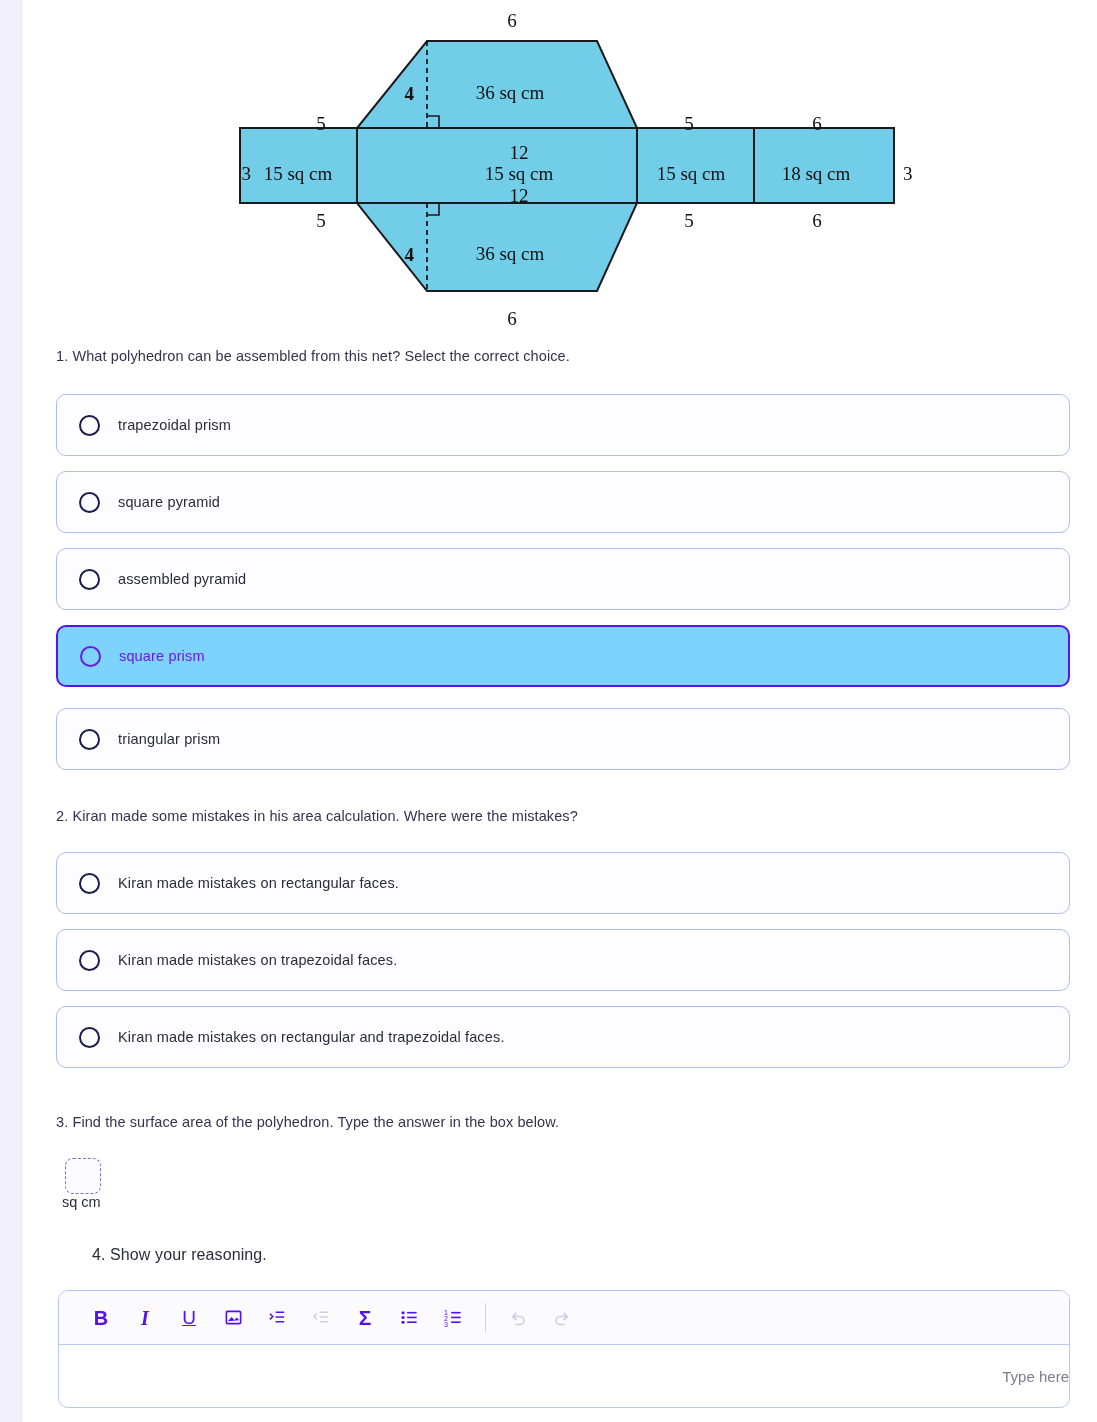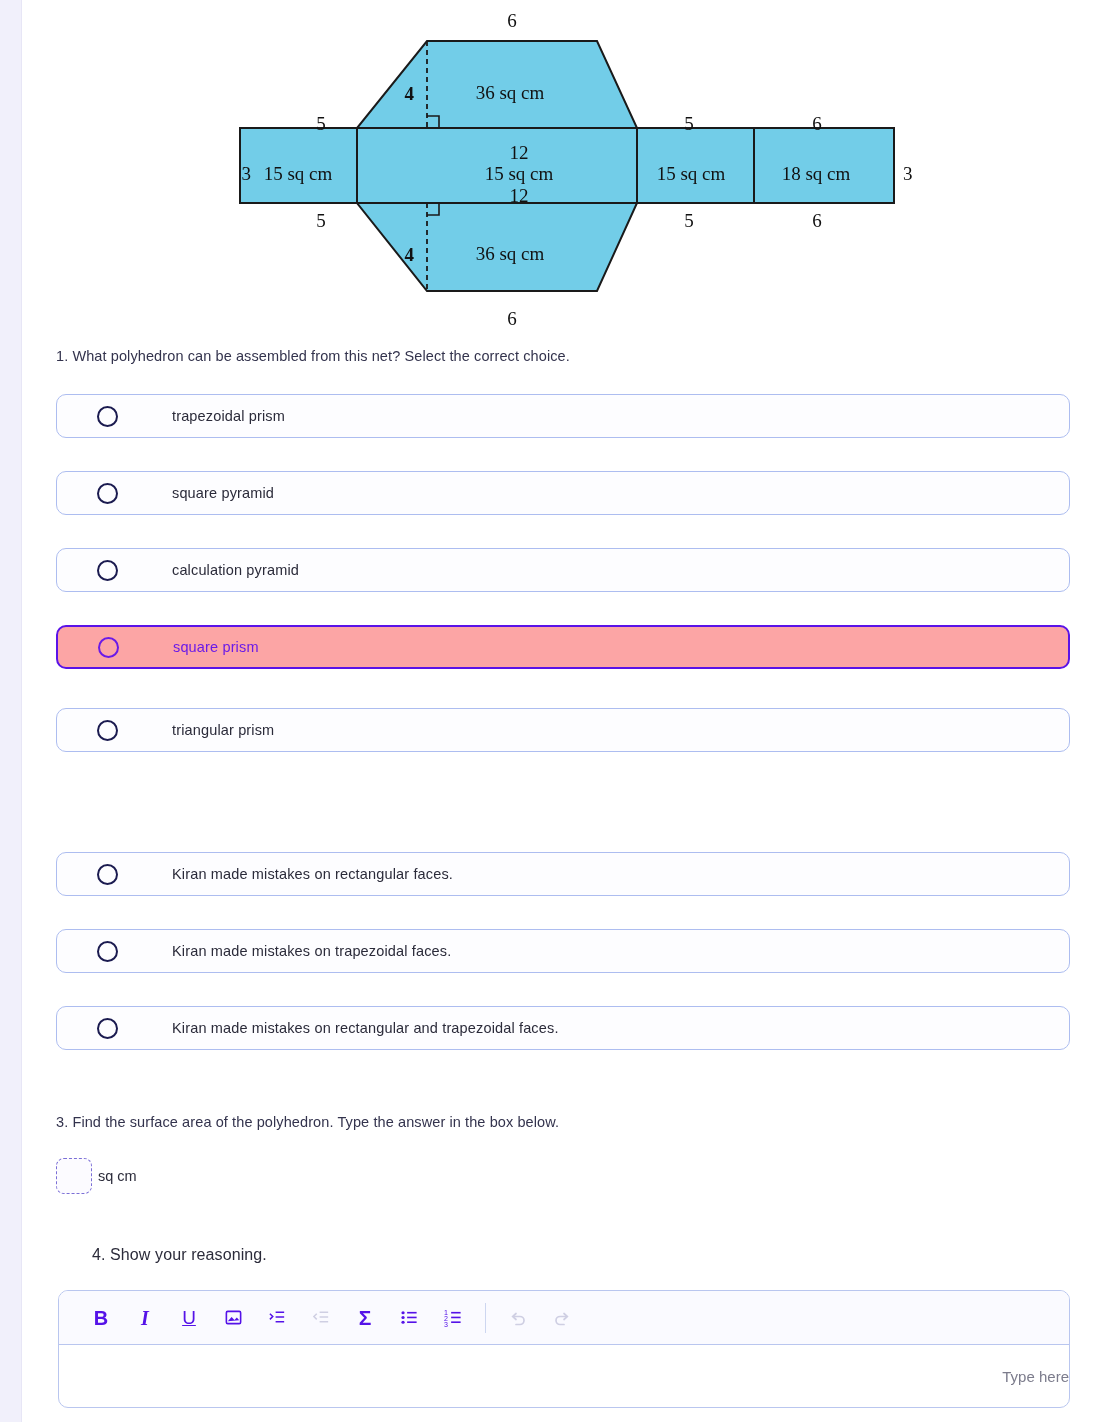"trapezoidal prism" .option { gap: 36px -> none; height: 44px -> 62px; padding-left: 40px -> 22px }
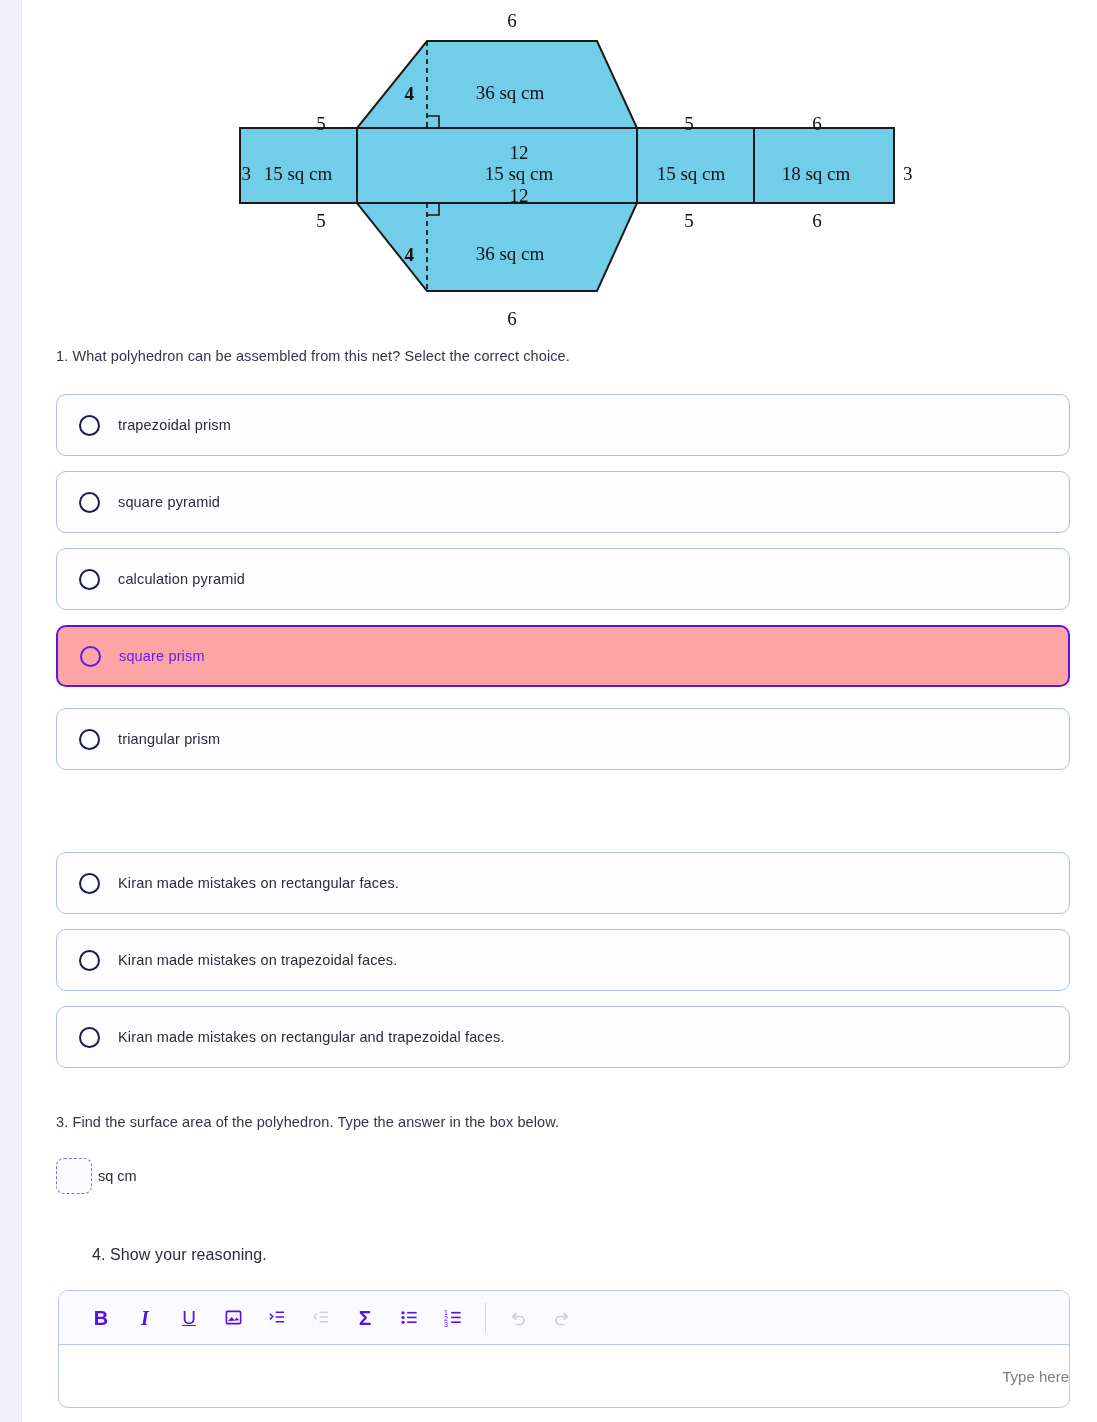"calculation pyramid" span.opt-label { text: calculation -> assembled }
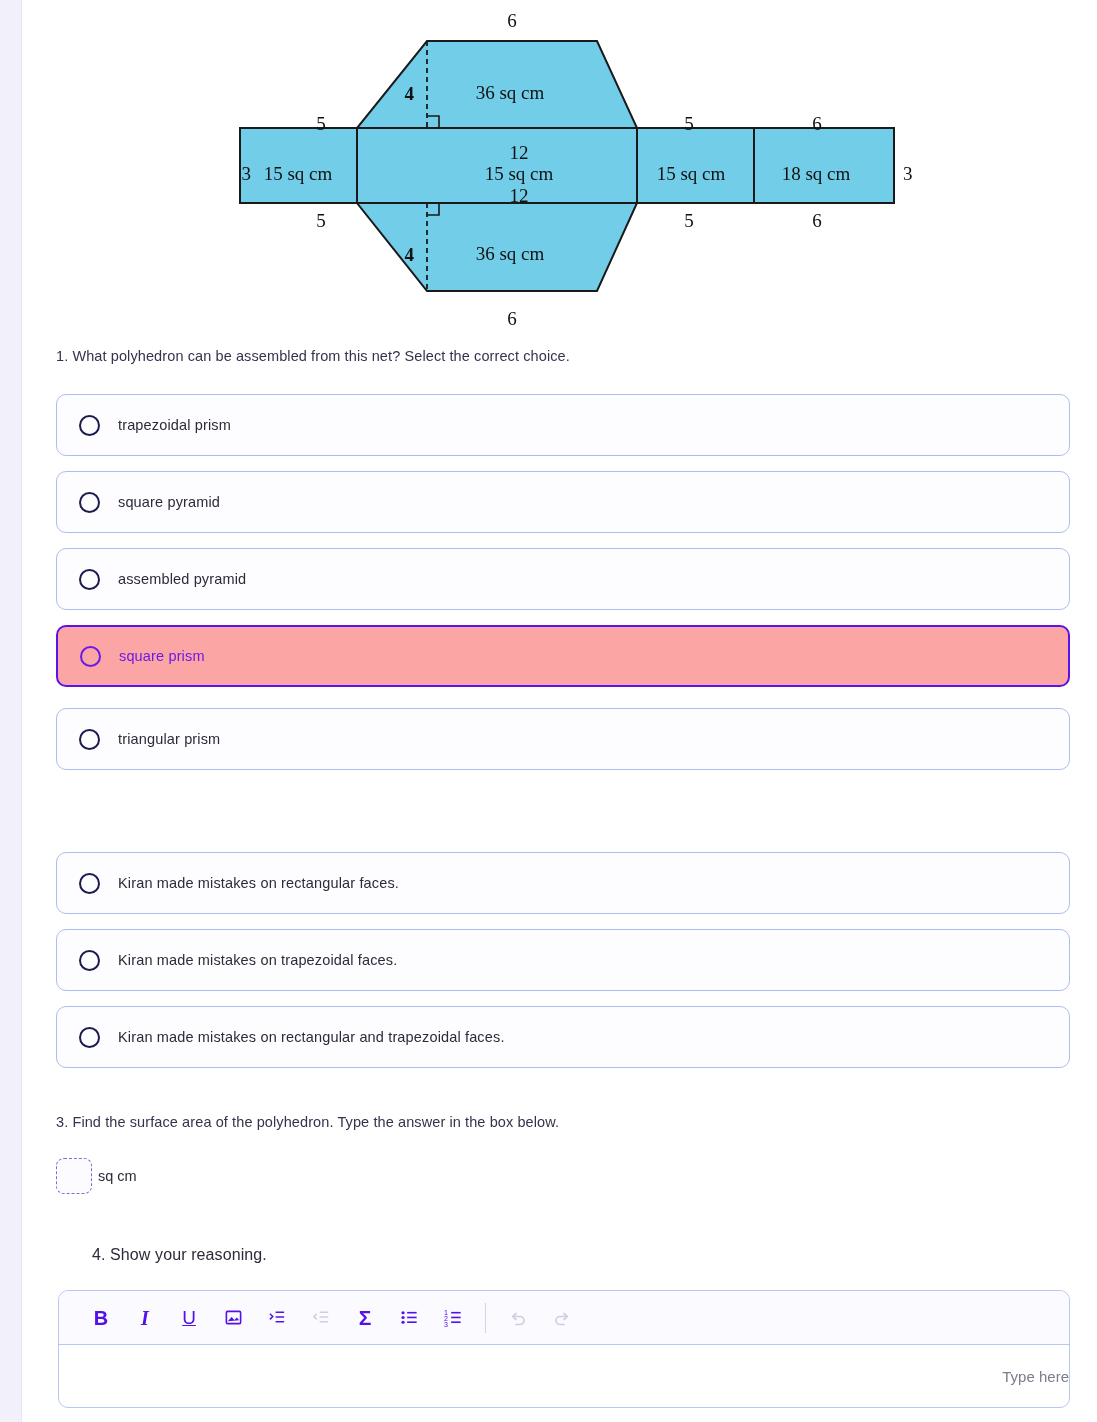"square prism" .option.selected { background: #fca5a5 -> #7dd3fc }
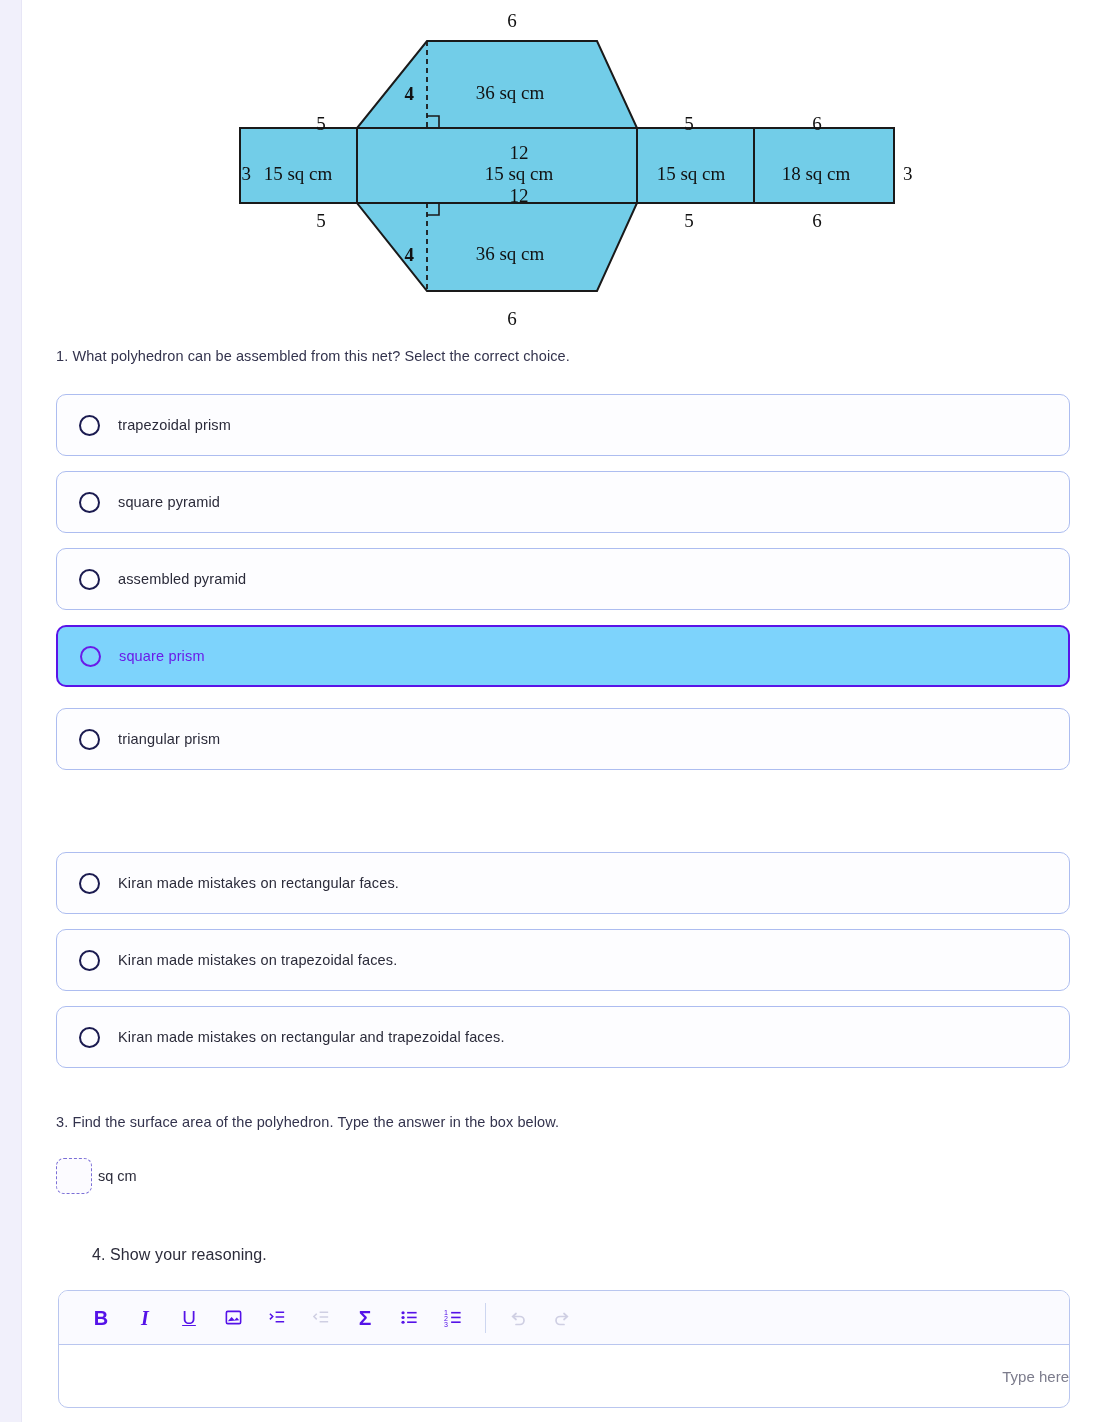"2. Kiran made some mistakes" div.q-text { html: none -> <div>2. Kiran made some mistakes in his area calculation. Where were the mistakes?</div> }
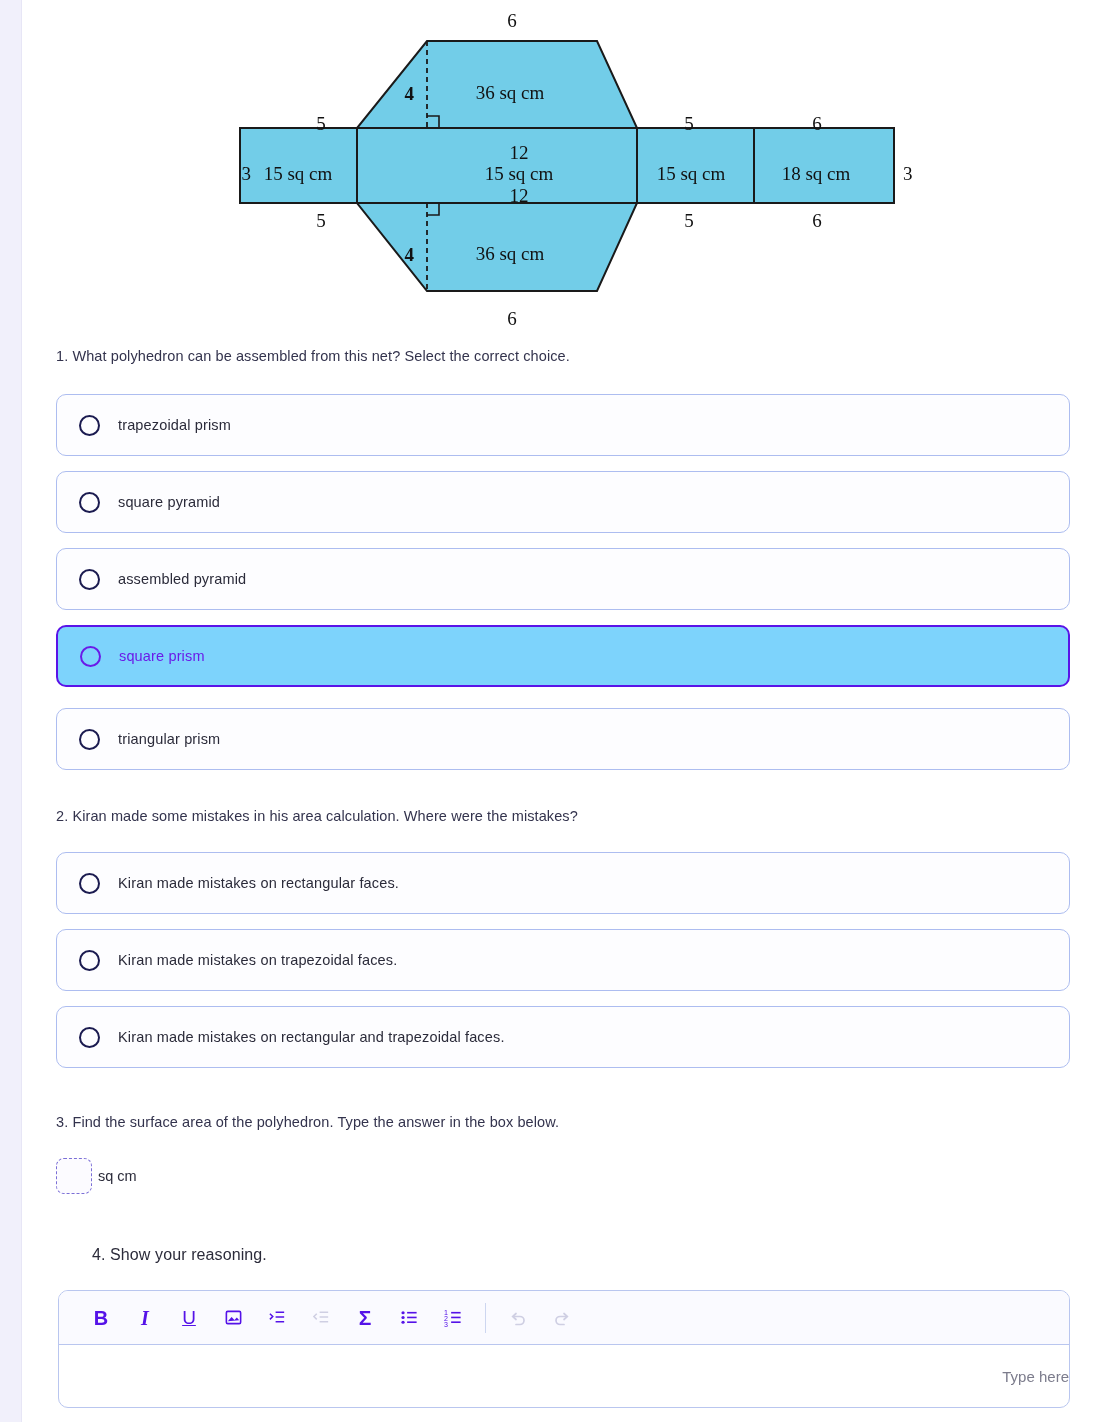"sq cm" #short-answer-row { align-items: center -> flex-end; flex-direction: none -> column }
